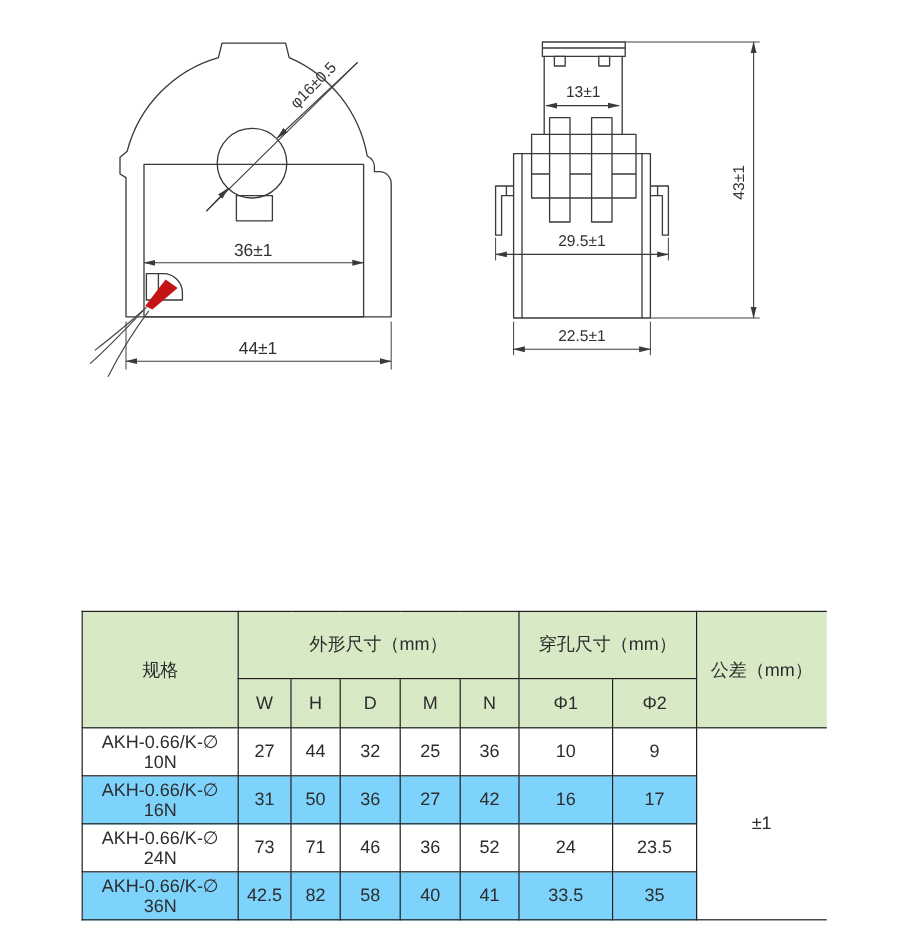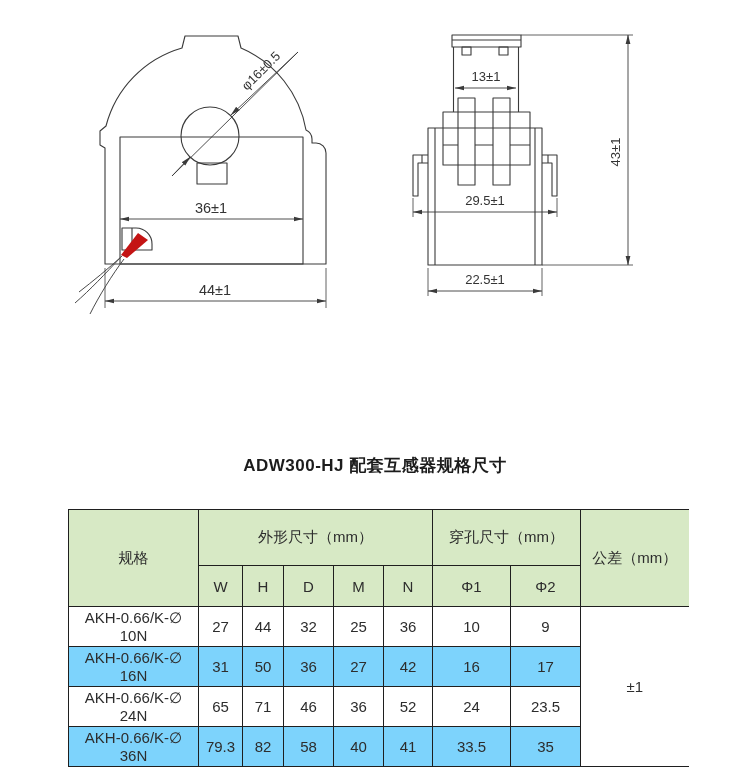"ADW300-HJ 配套互感器规格尺寸" div.caption { html: <div>ADW300-HJ 配套互感器规格尺寸</div> -> none }
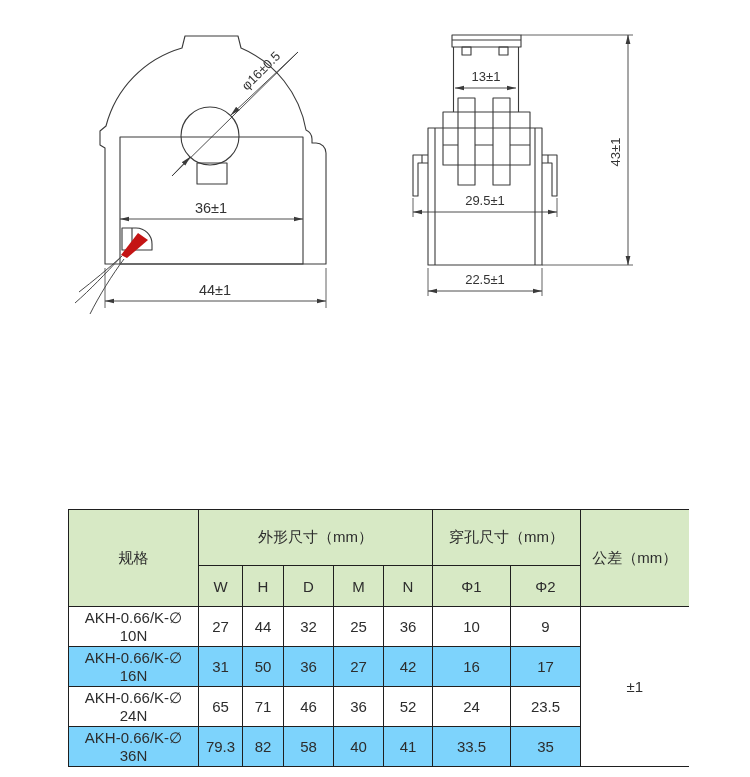"65" td { text: 65 -> 73 }
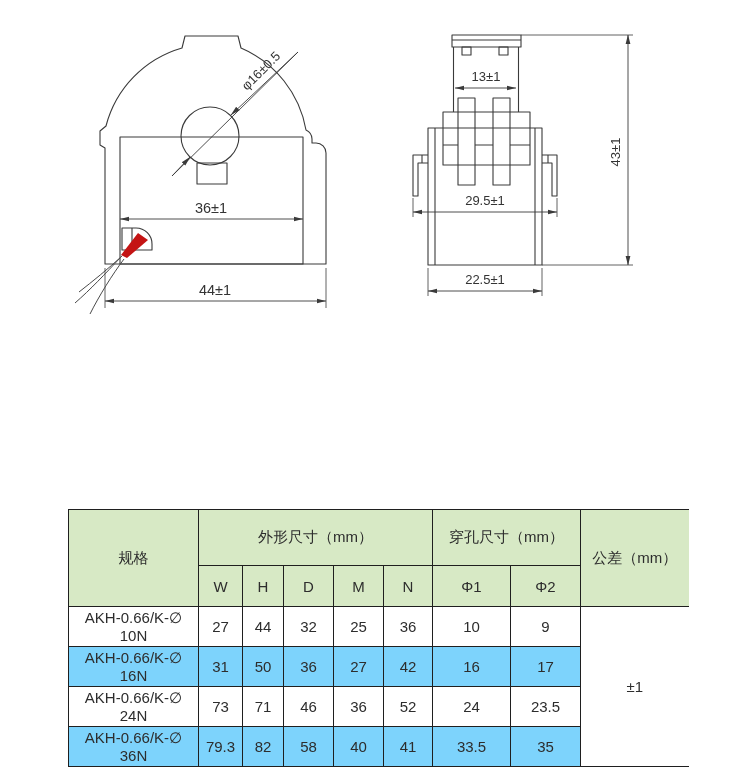"79.3" td { text: 79.3 -> 42.5 }
